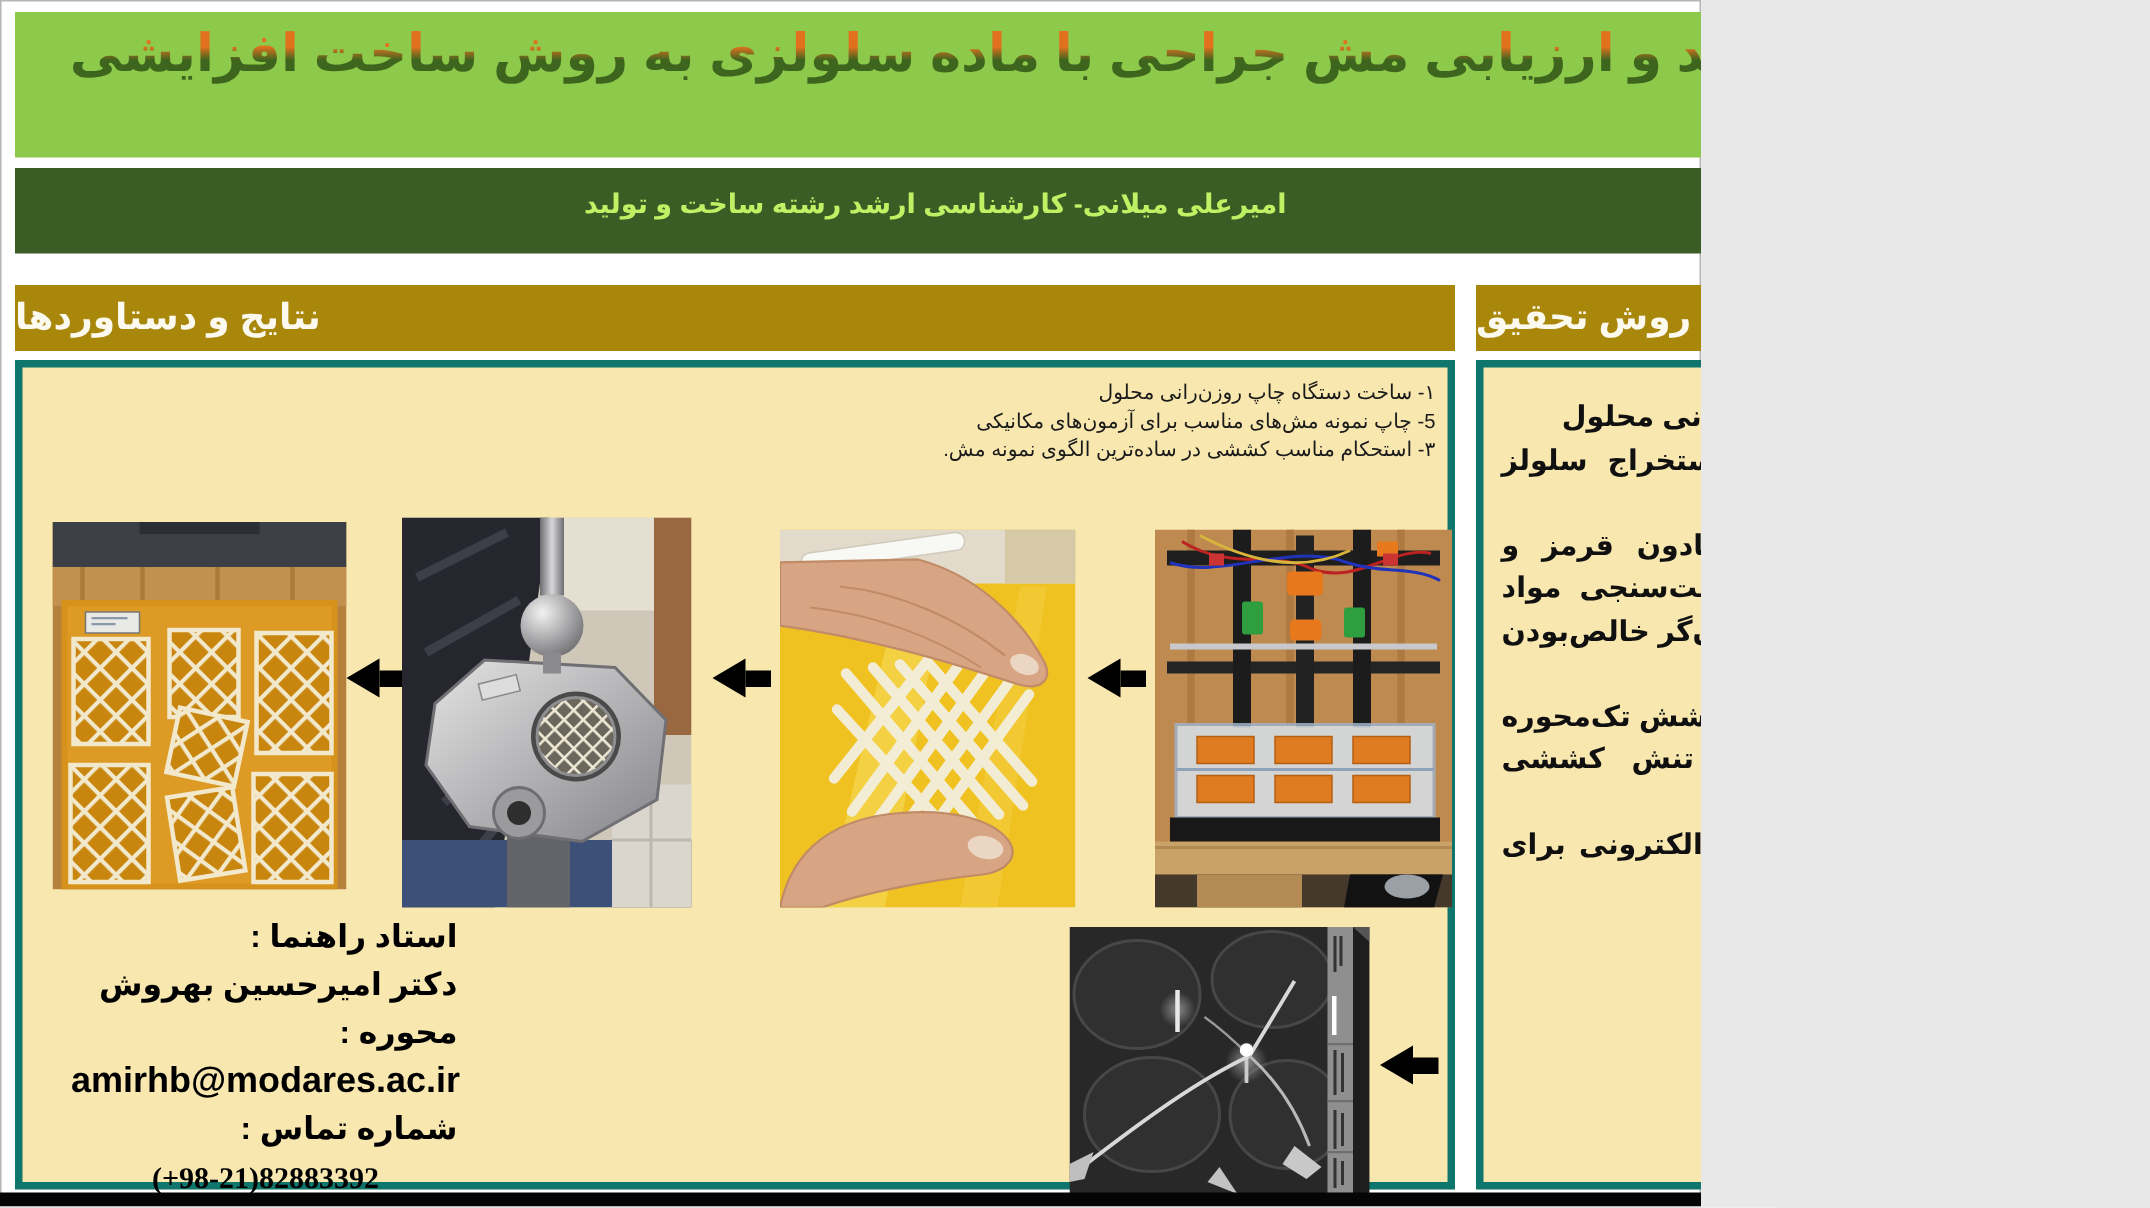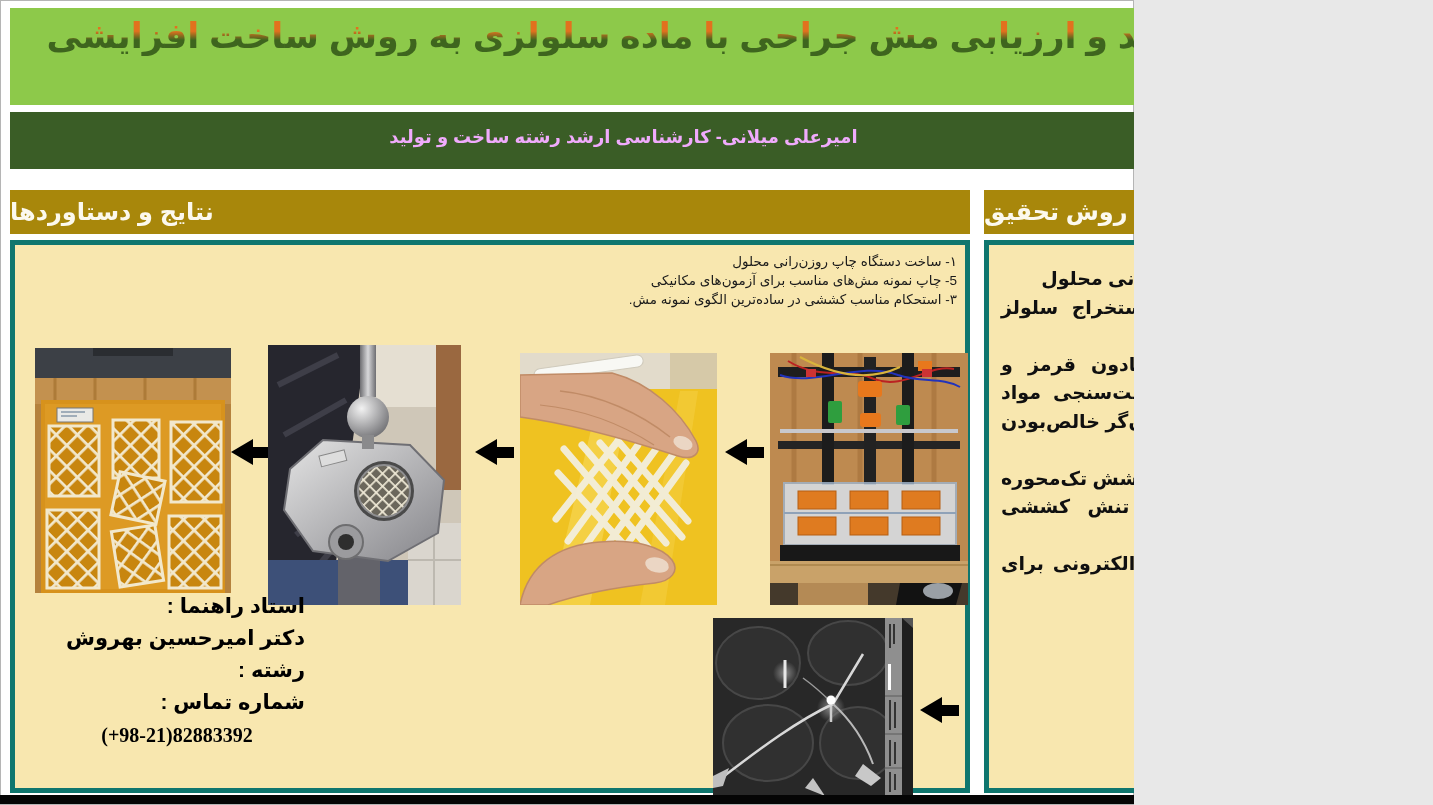"امیرعلی میلانی- کارشناسی ارشد رشته" .subtitle-text { color: #f0abfc -> #bef264 }
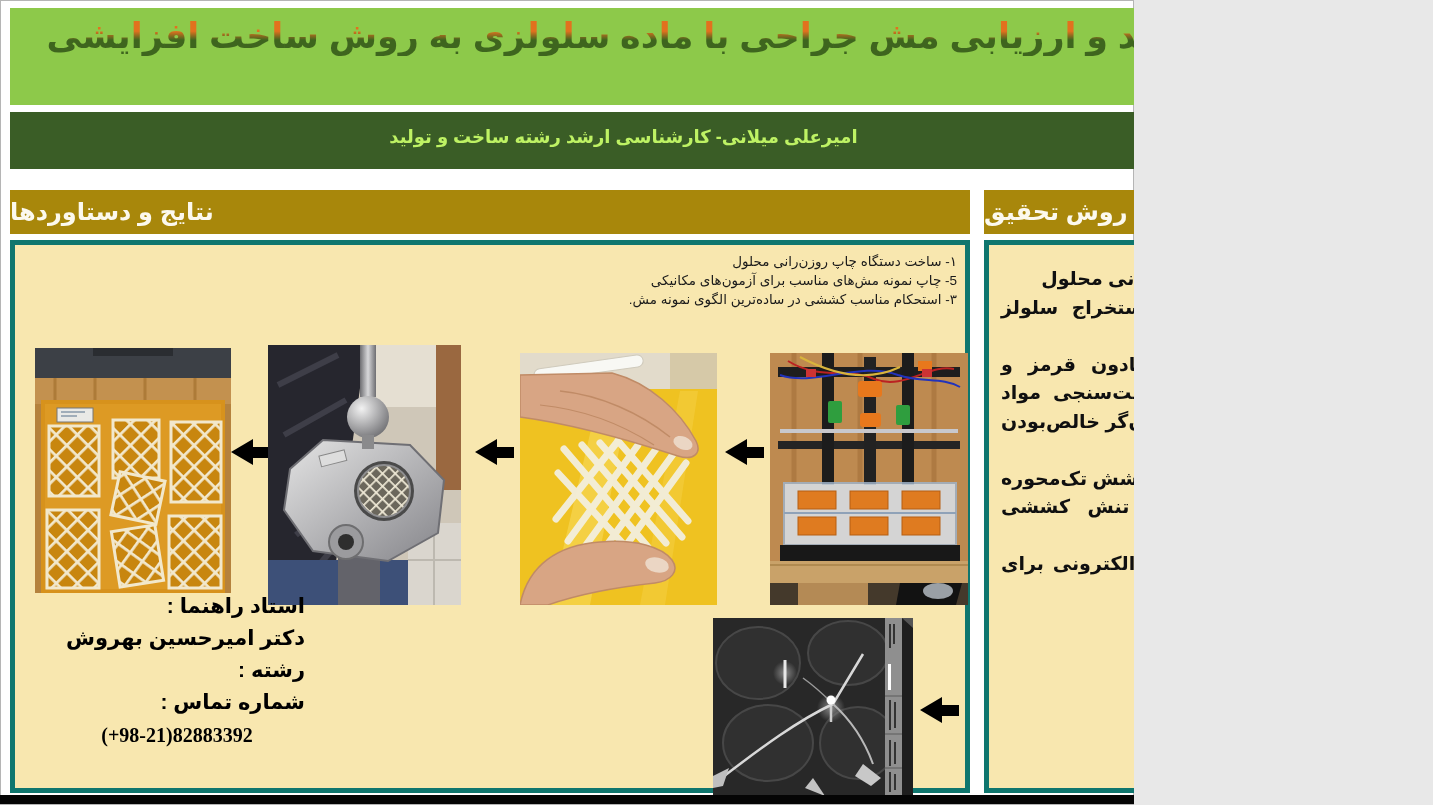"استاد راهنما :" .contact { top: 345px -> 364px }
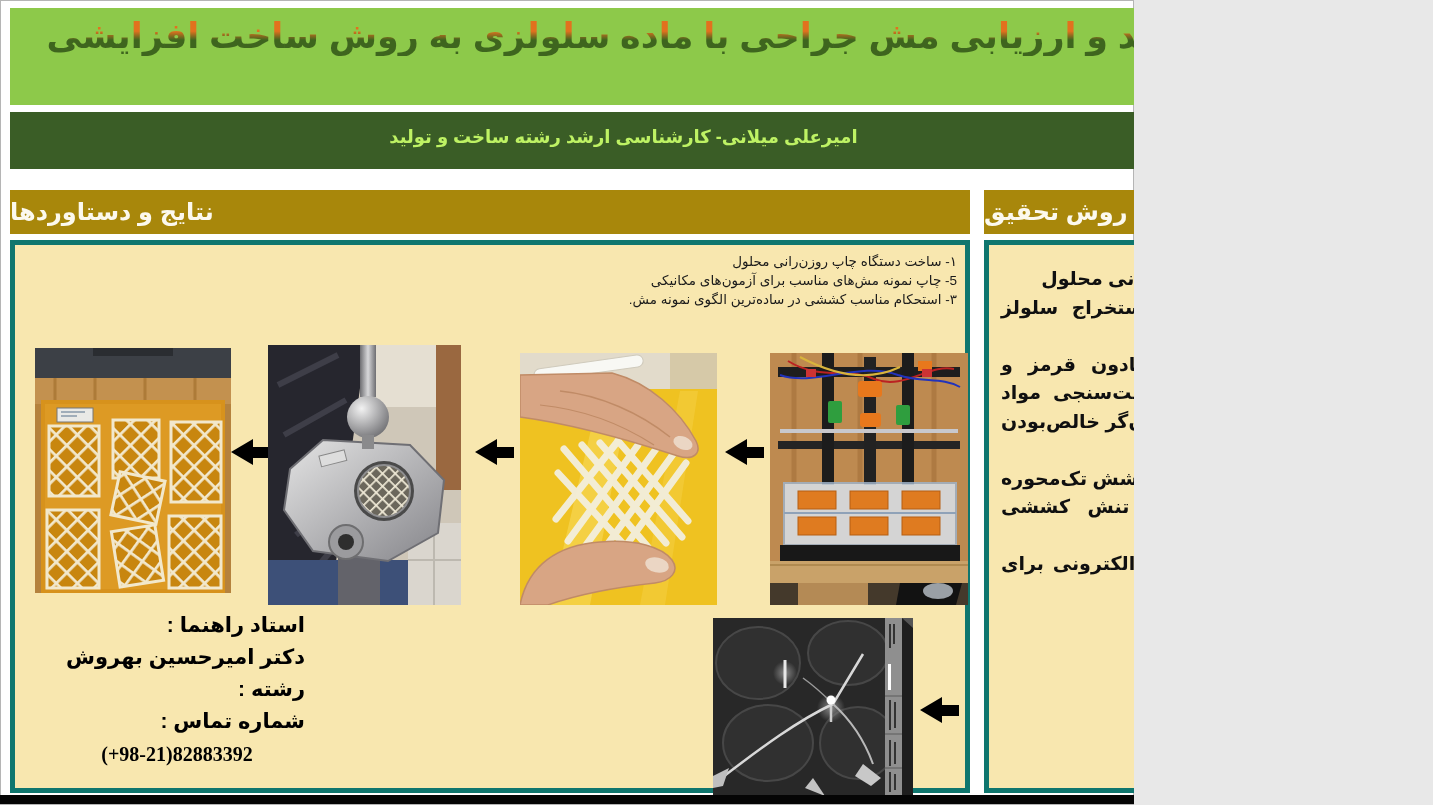"رشته :" div.c-fa2 { text: رشته -> محوره }
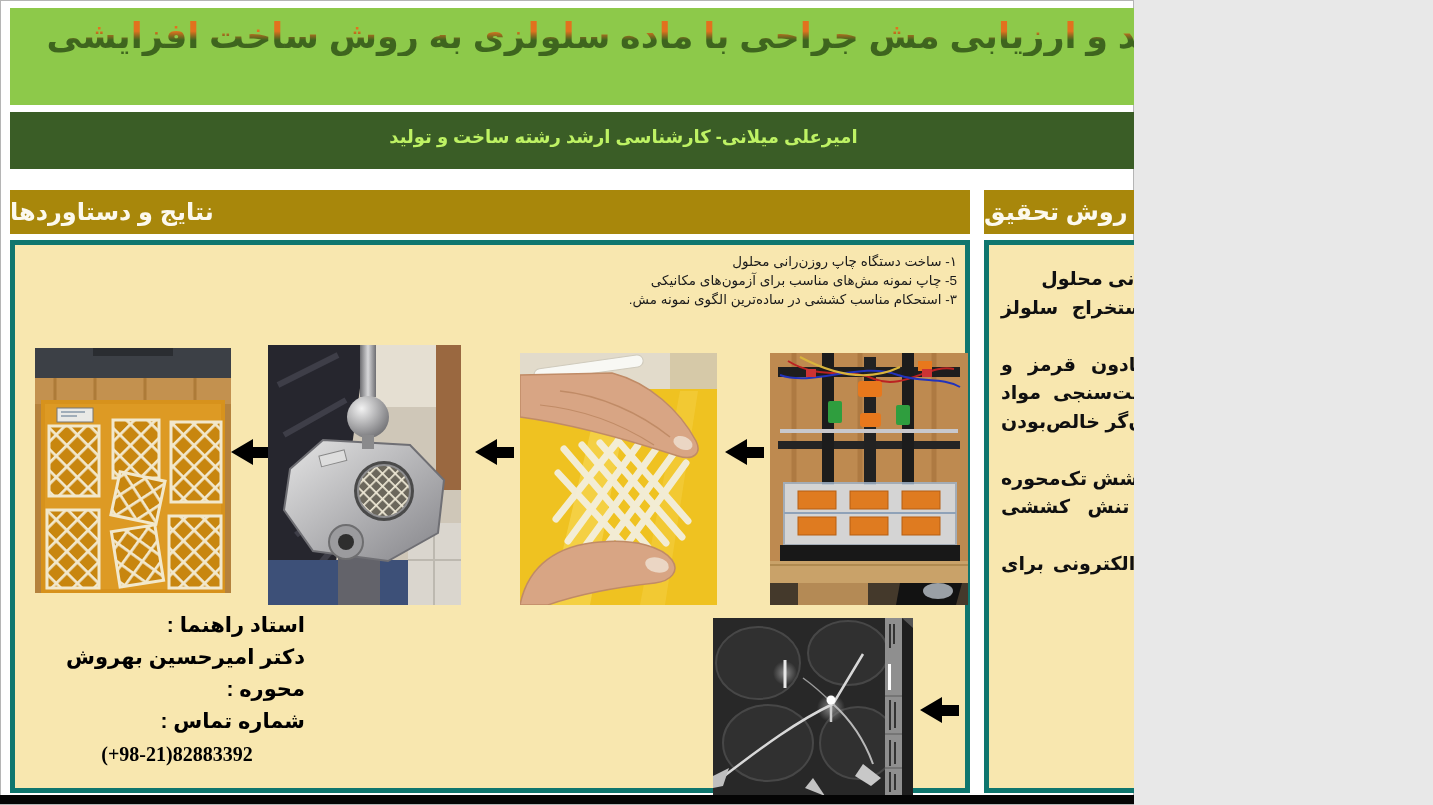"amirhb@modares.ac.ir" div.c-email { html: none -> <div>amirhb@modares.ac.ir</div> }
